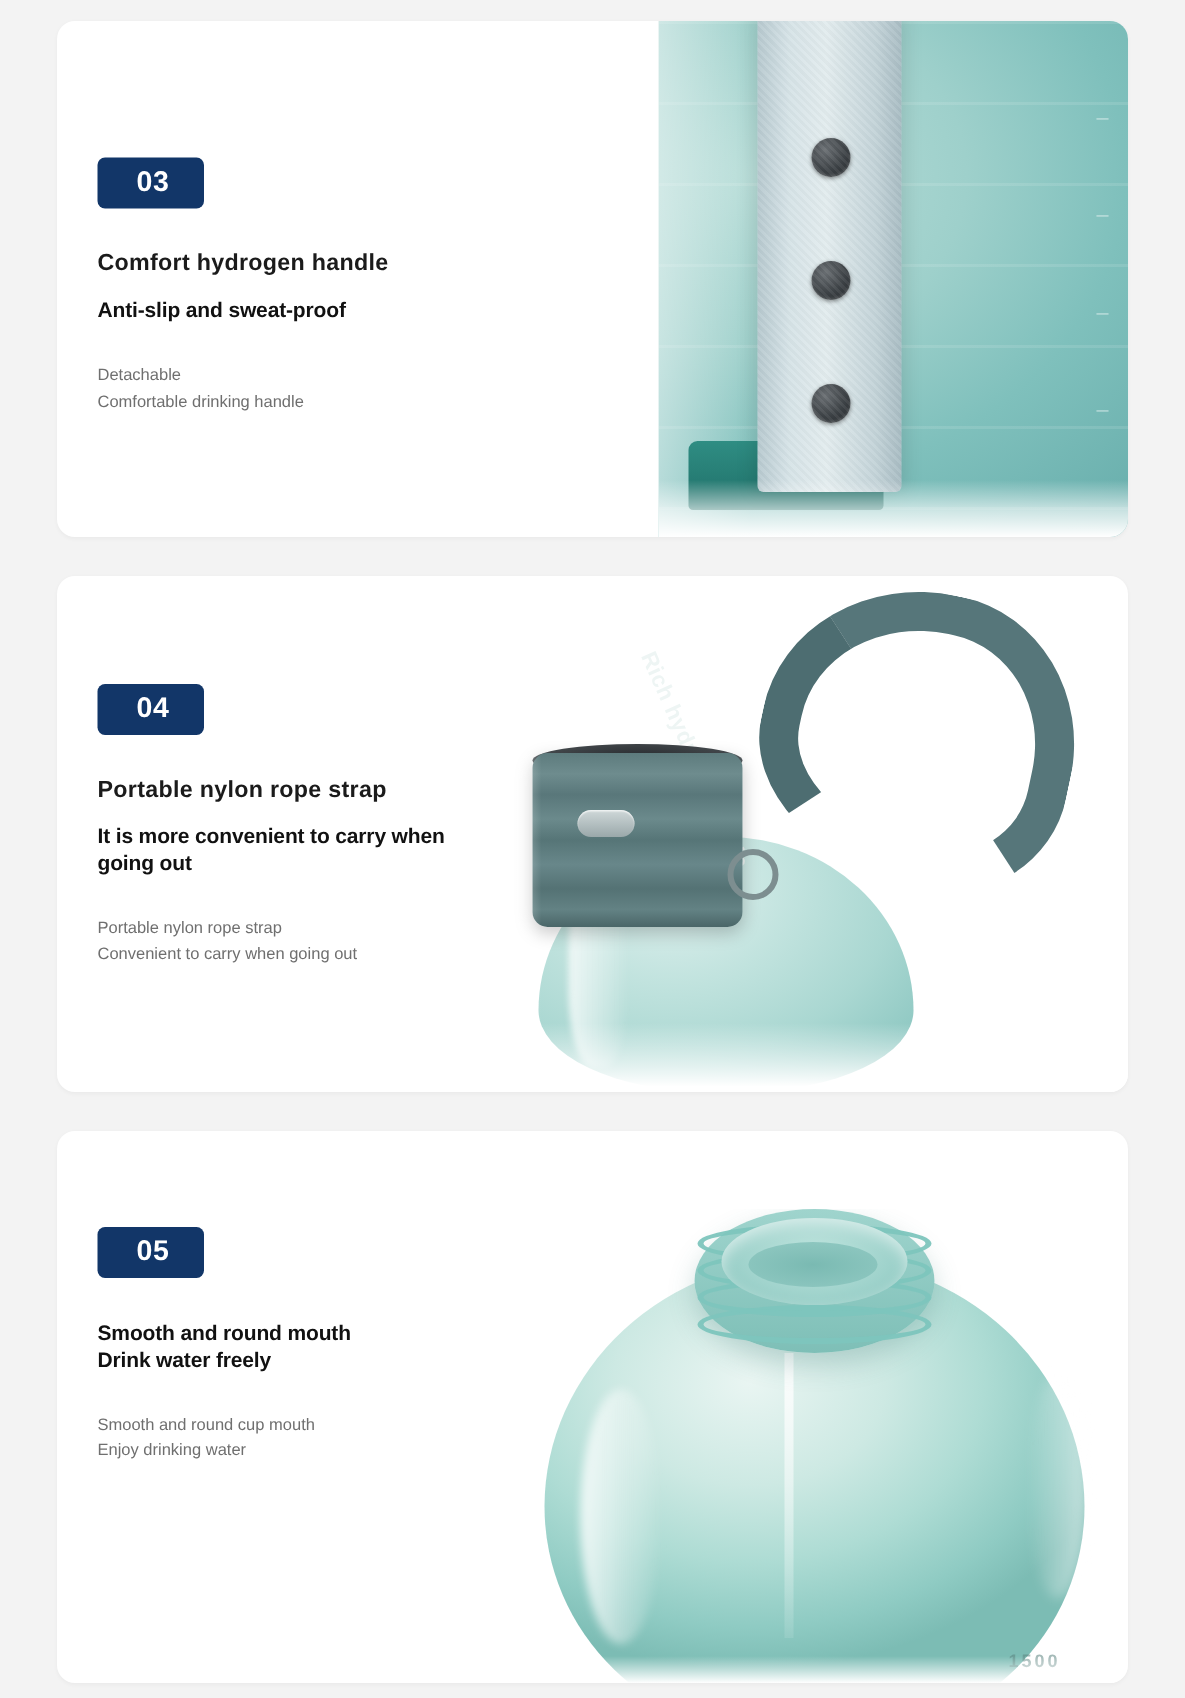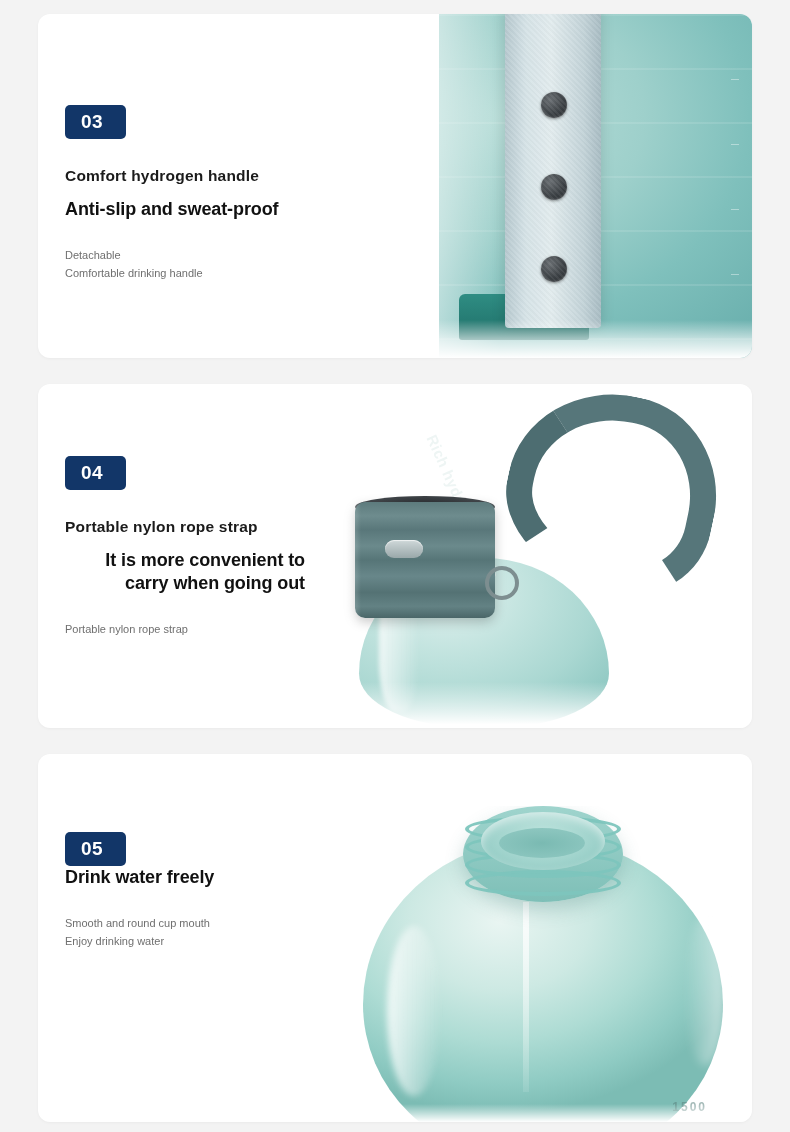"03" .badge { padding: 7px 23px 8px 16px -> 7px 23px 8px 26px }
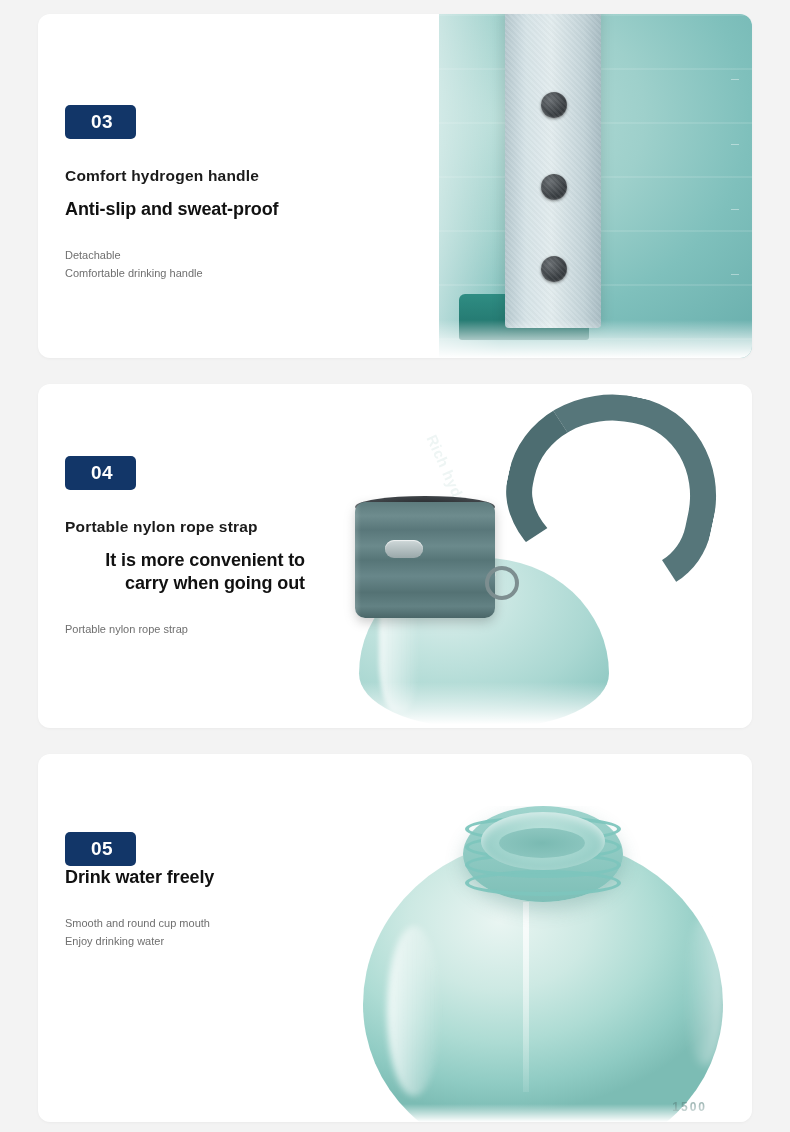"Anti-slip and sweat-proof" .title-big { font-size: 18px -> 14px }
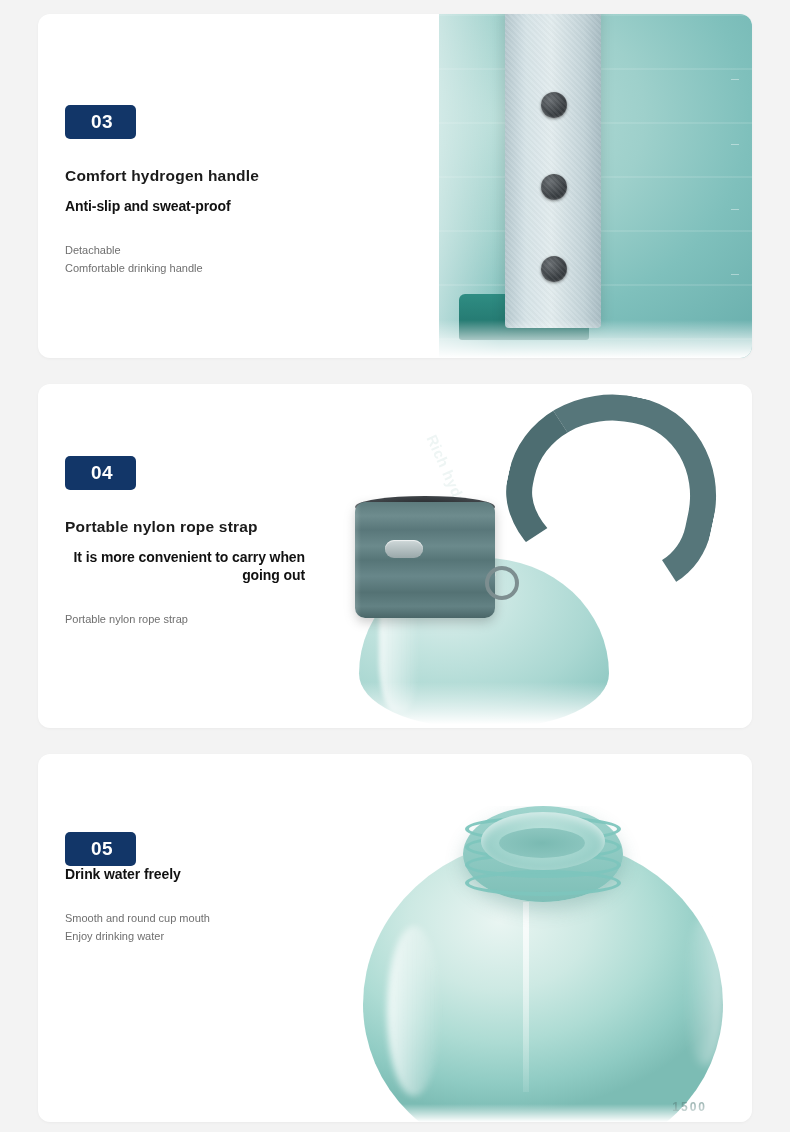"It is more convenient to" div.title-big { text-align: right -> none }
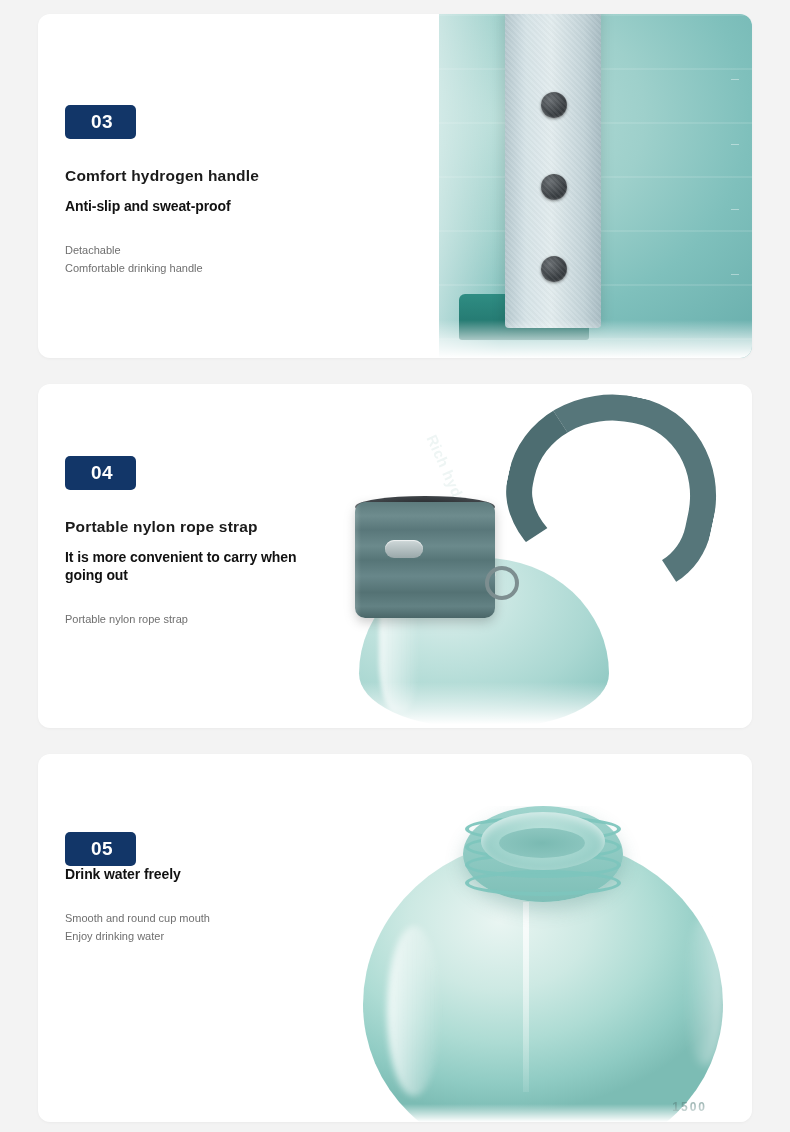"Convenient to carry when going" div { html: none -> <div>Convenient to carry when going out</div> }
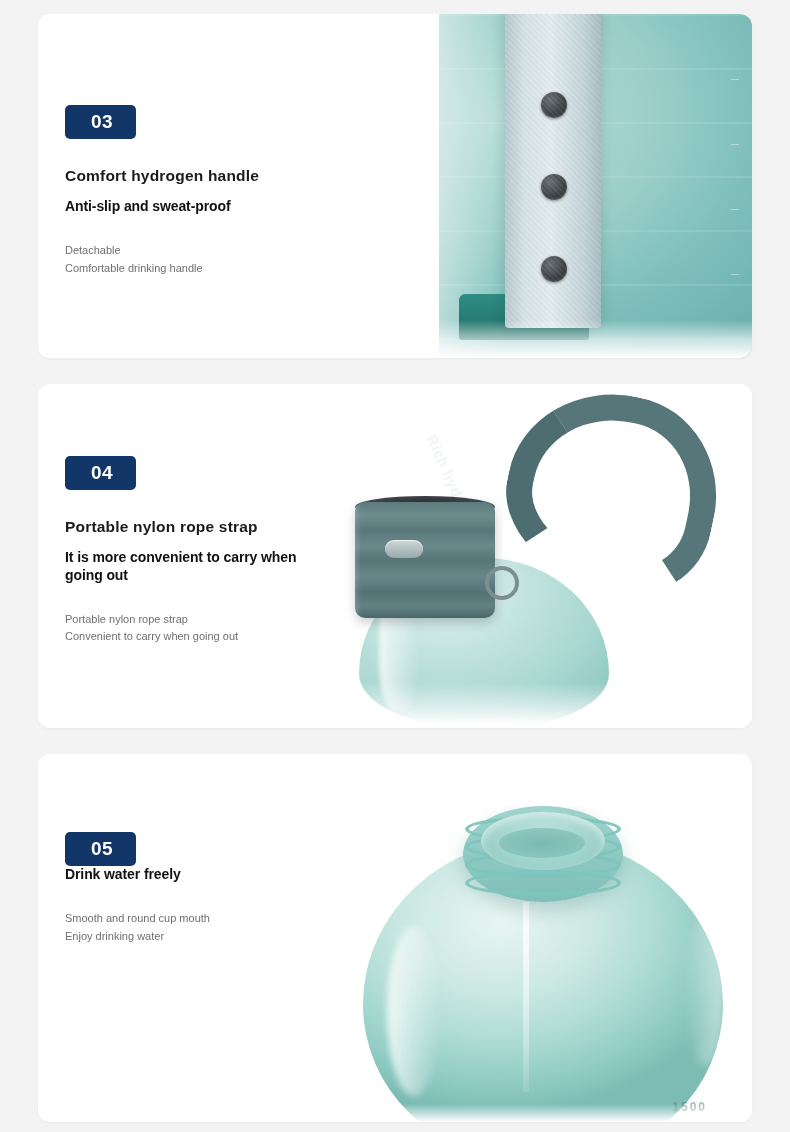"05" div.text-block { top: 78px -> 64px }
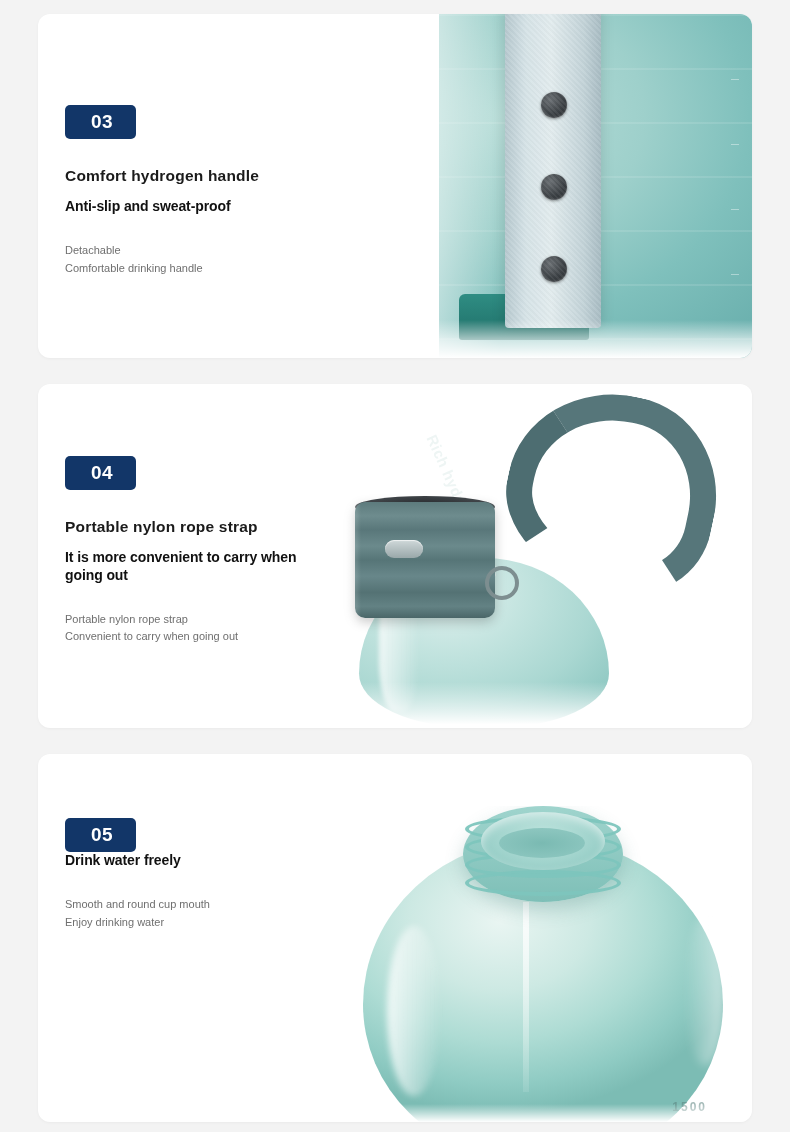"Smooth and round mouth" div.title-big { html: none -> <div>Smooth and round mouth</div> }
